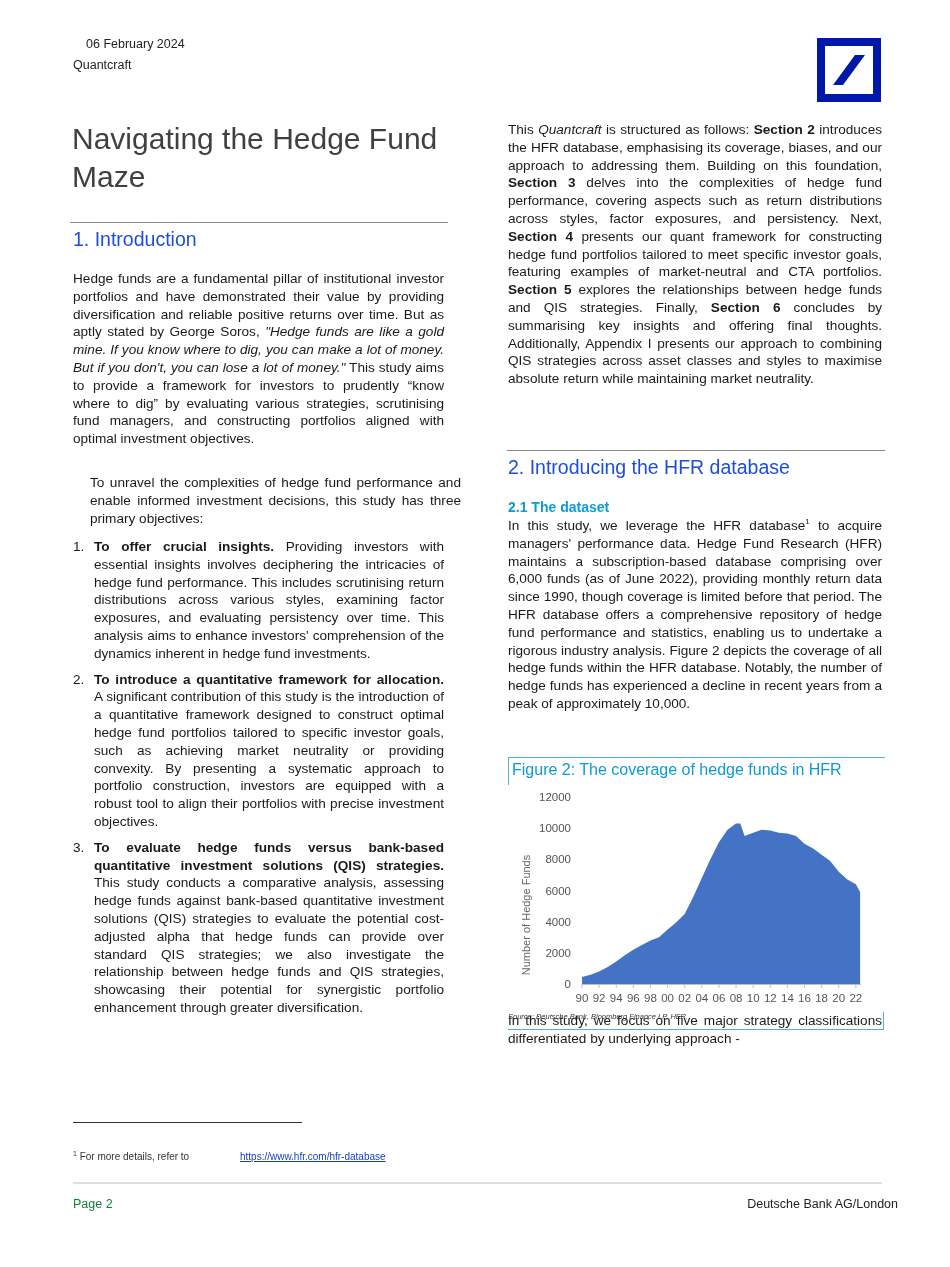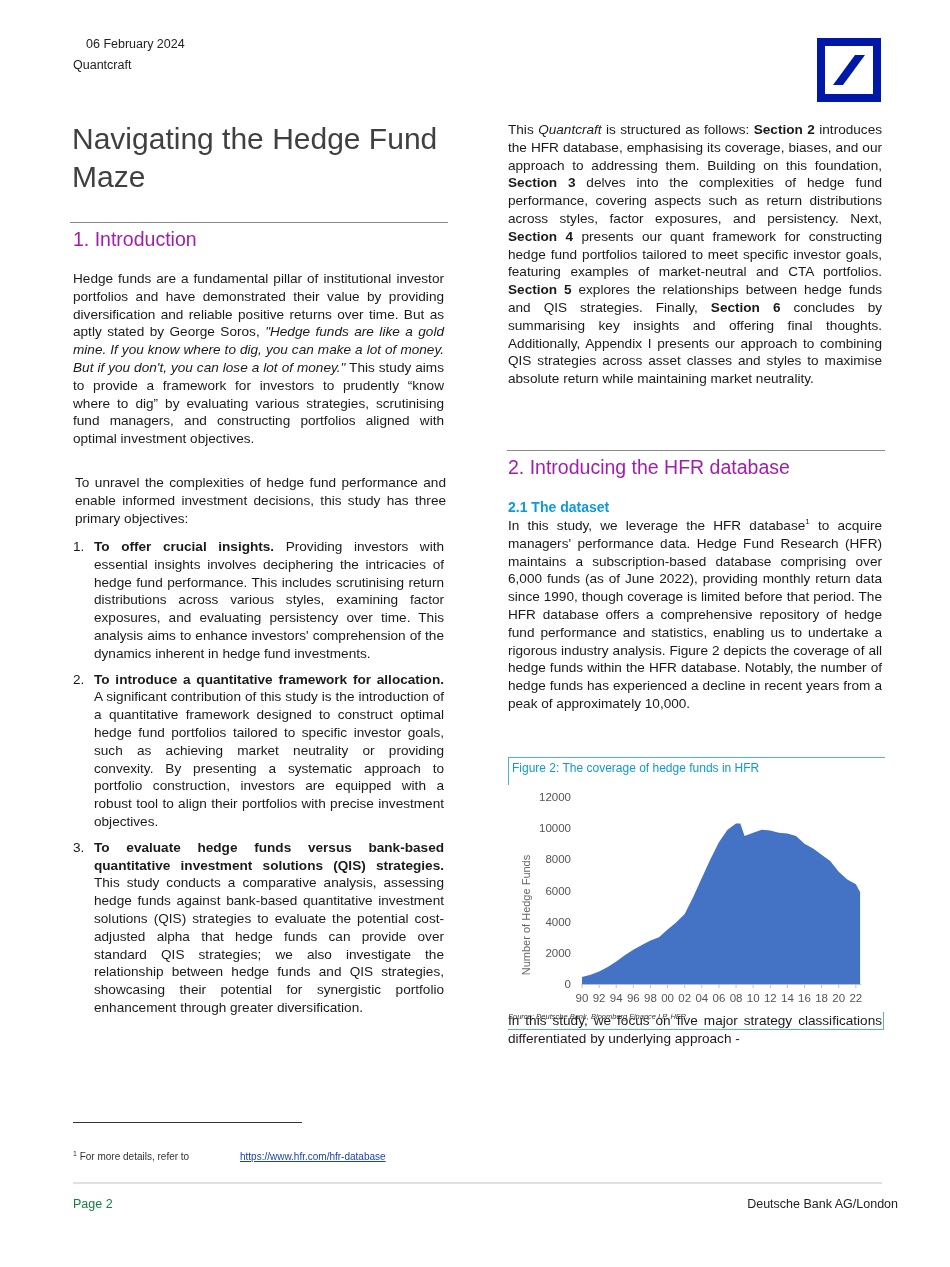"1. Introduction" .h1 { color: #a21caf -> #1d4ed8 }
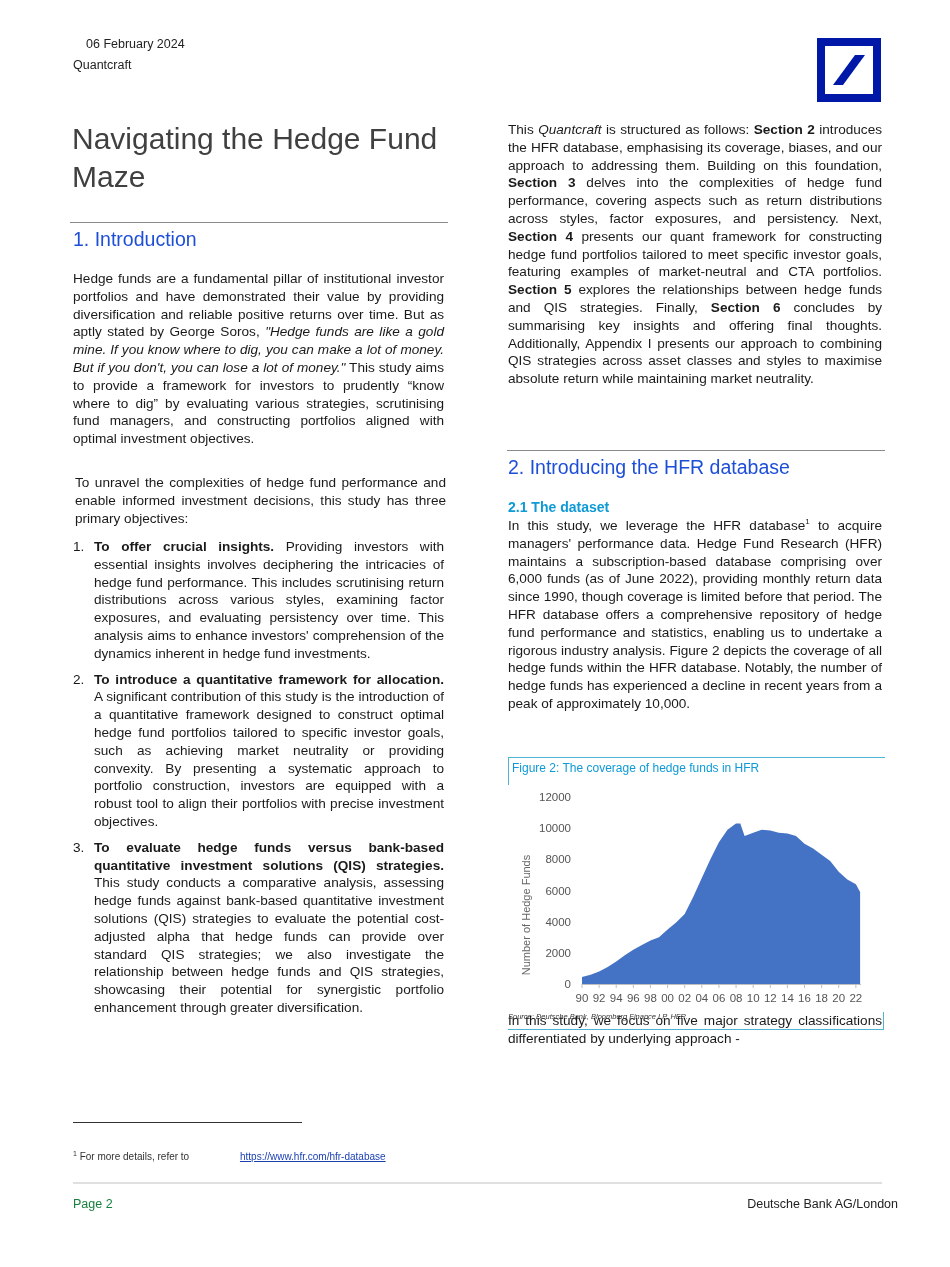"To unravel the complexities of" p.para { left: 75px -> 90px }
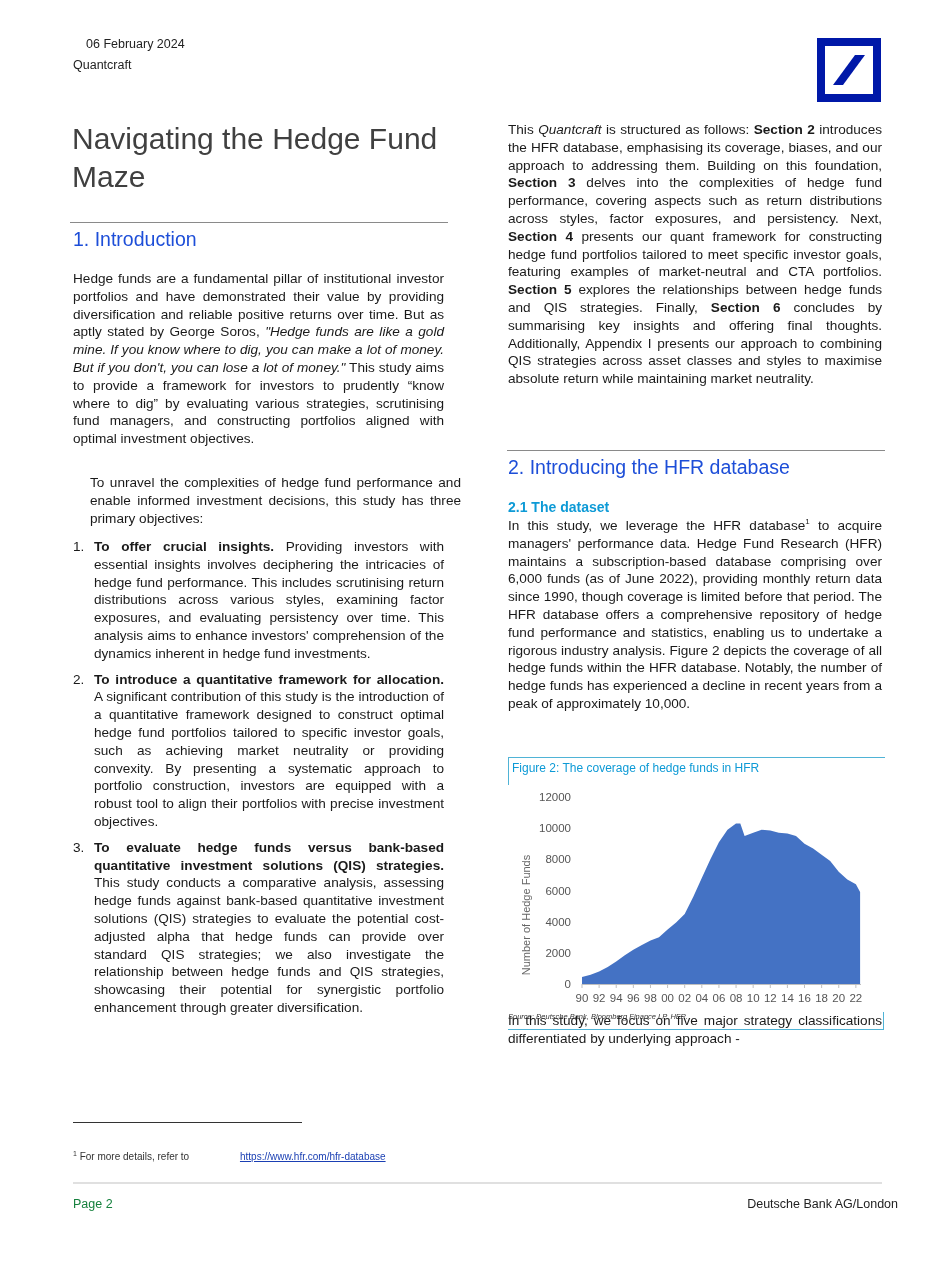"Figure 2: The coverage of" .fig-title { font-size: 12px -> 16px }
